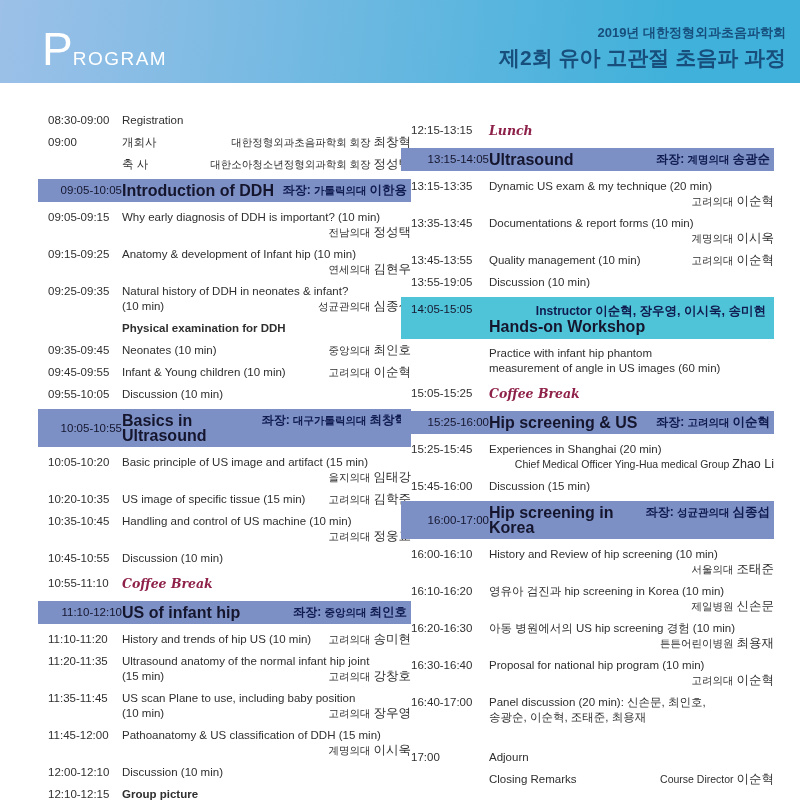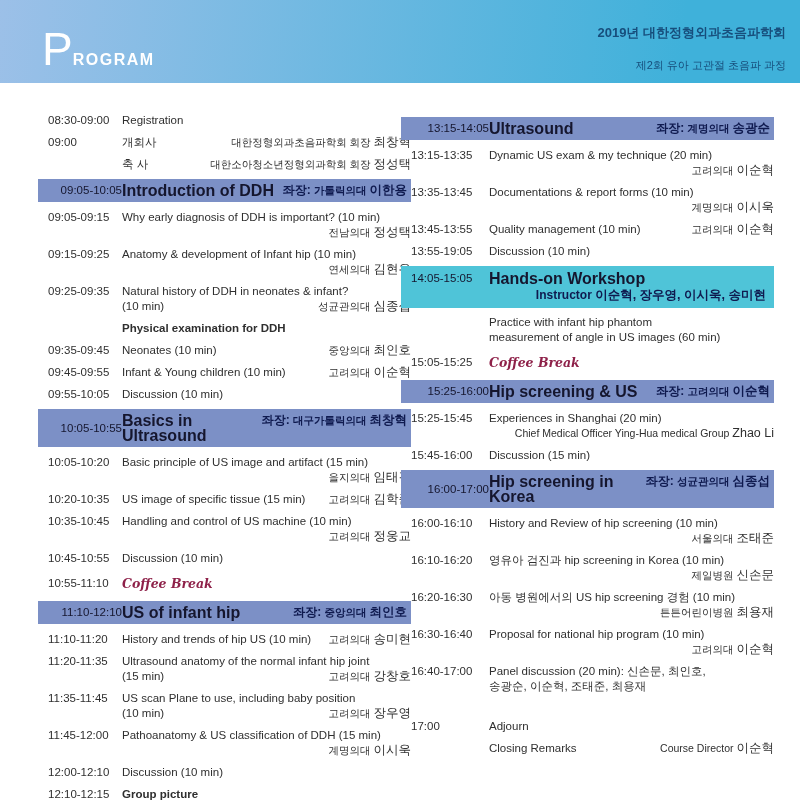"ROGRAM" .p-rest { font-size: 16px -> 19px; font-weight: 700 -> 400 }
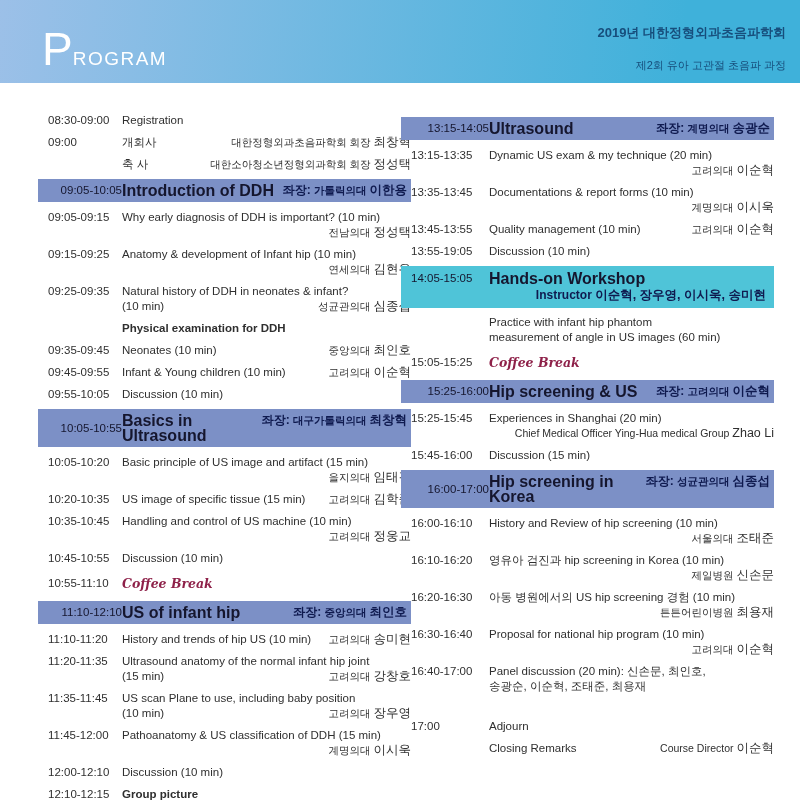"제2회 유아 고관절 초음파 과정" .course { font-size: 11px -> 21px; font-weight: 400 -> 700; margin-top: 16px -> 2px }
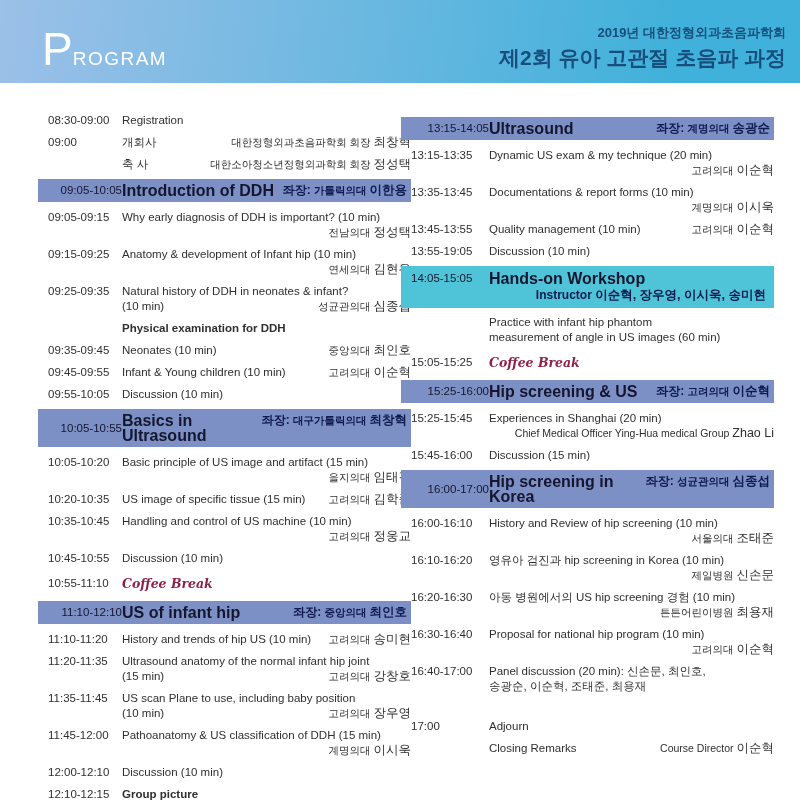"12:15-13:15" div.row { html: none -> <div> <div>12:15-13:15</div> <div> <div>Lunch</div> </div> </div> }
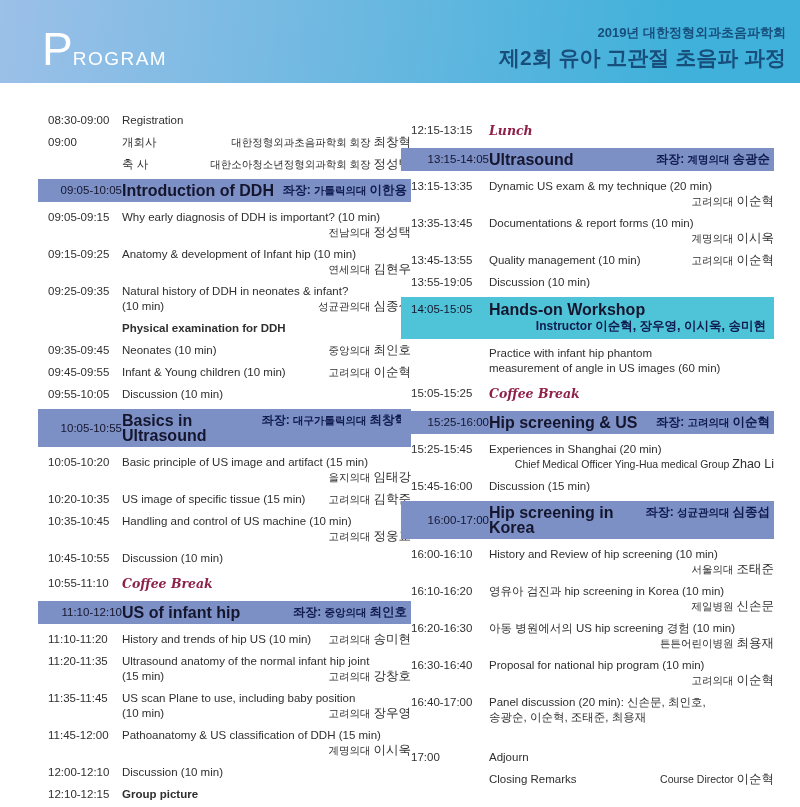"Hands-on Workshop" div.line { order: before "Instructor 이순혁, 장우영, 이시욱, 송미현" -> after "Instructor 이순혁, 장우영, 이시욱, 송미현" }
